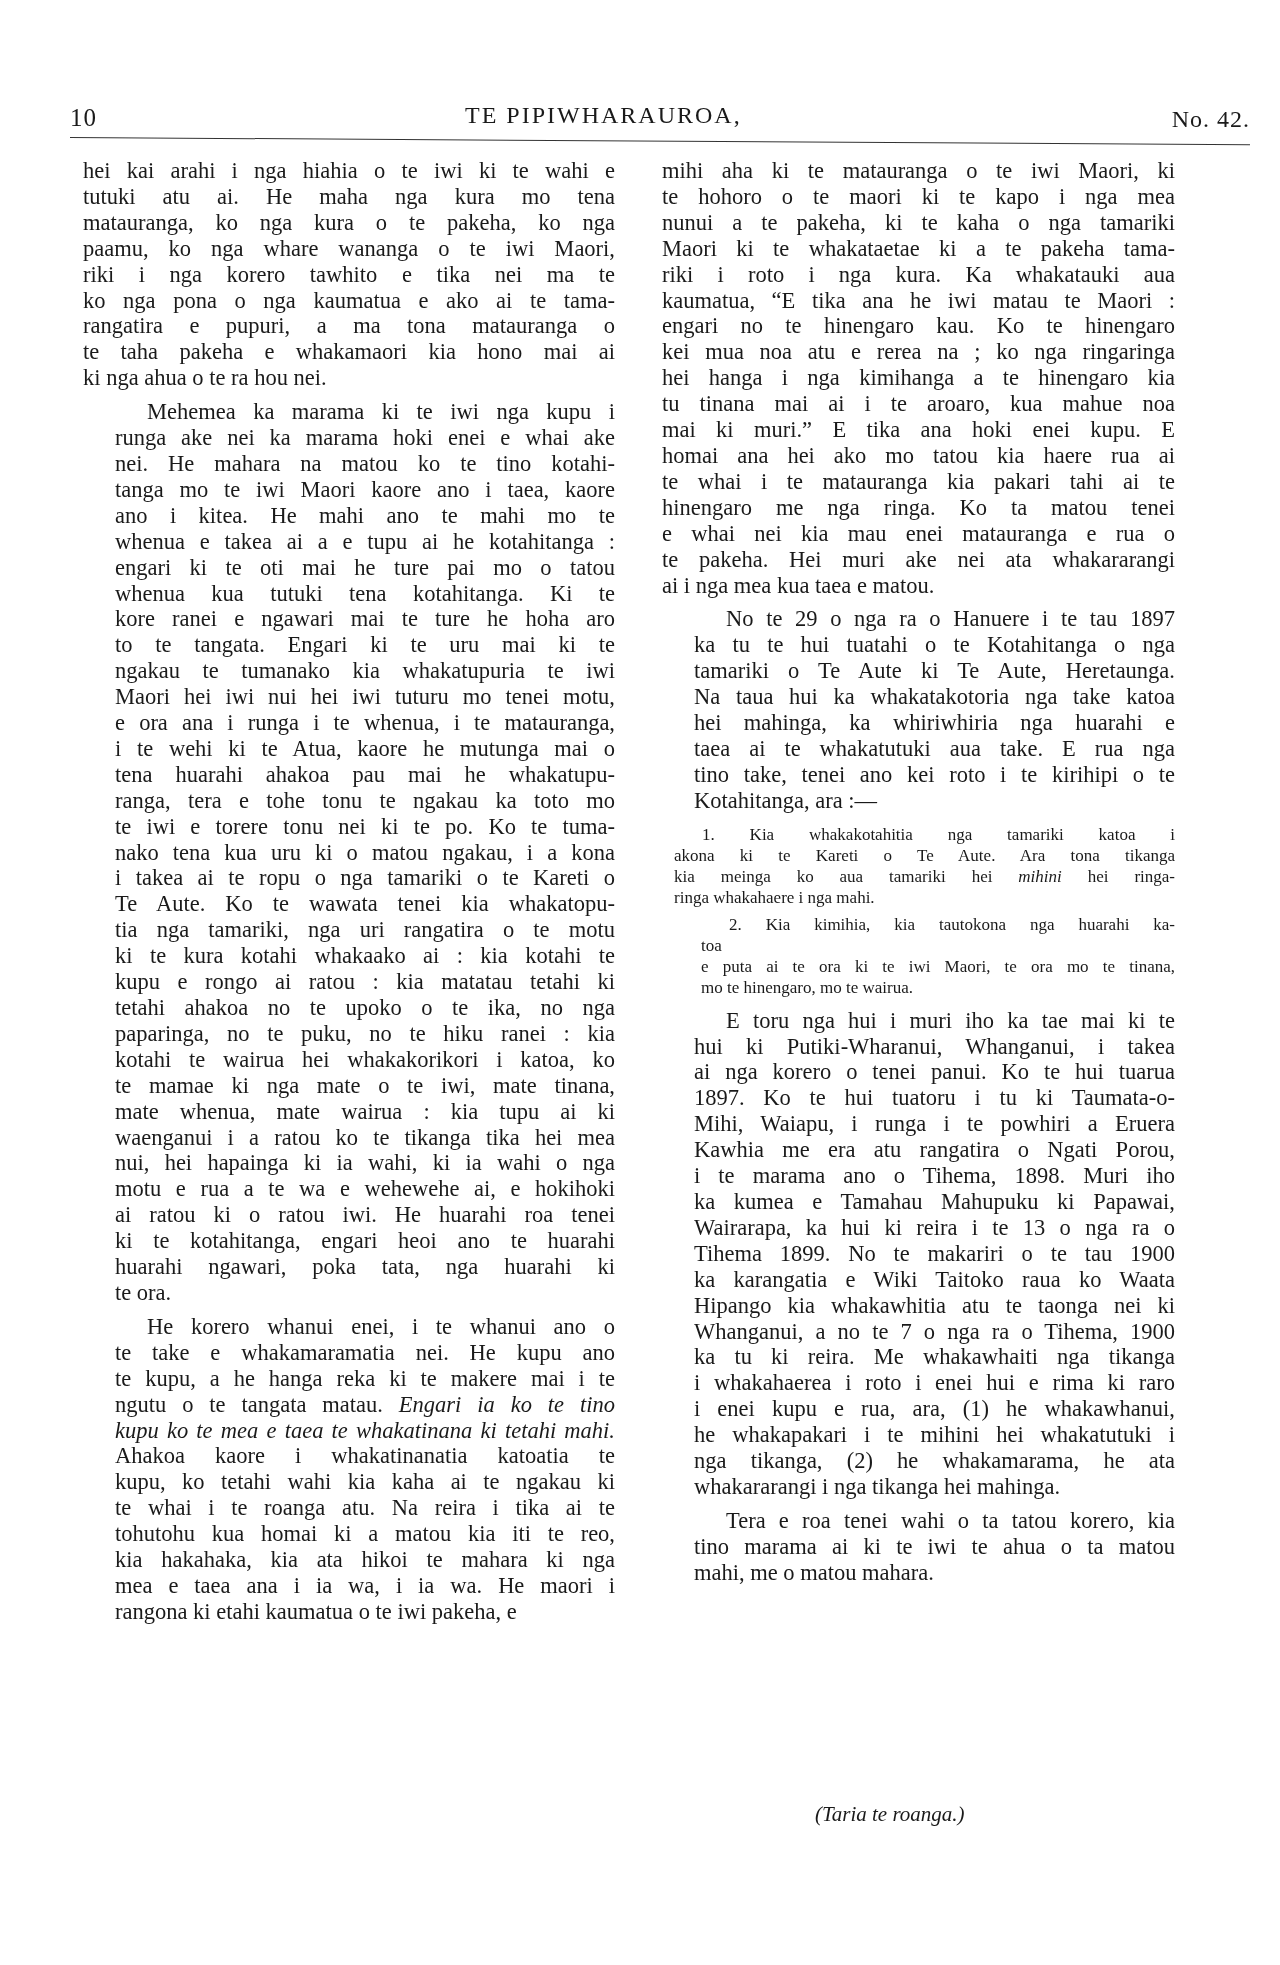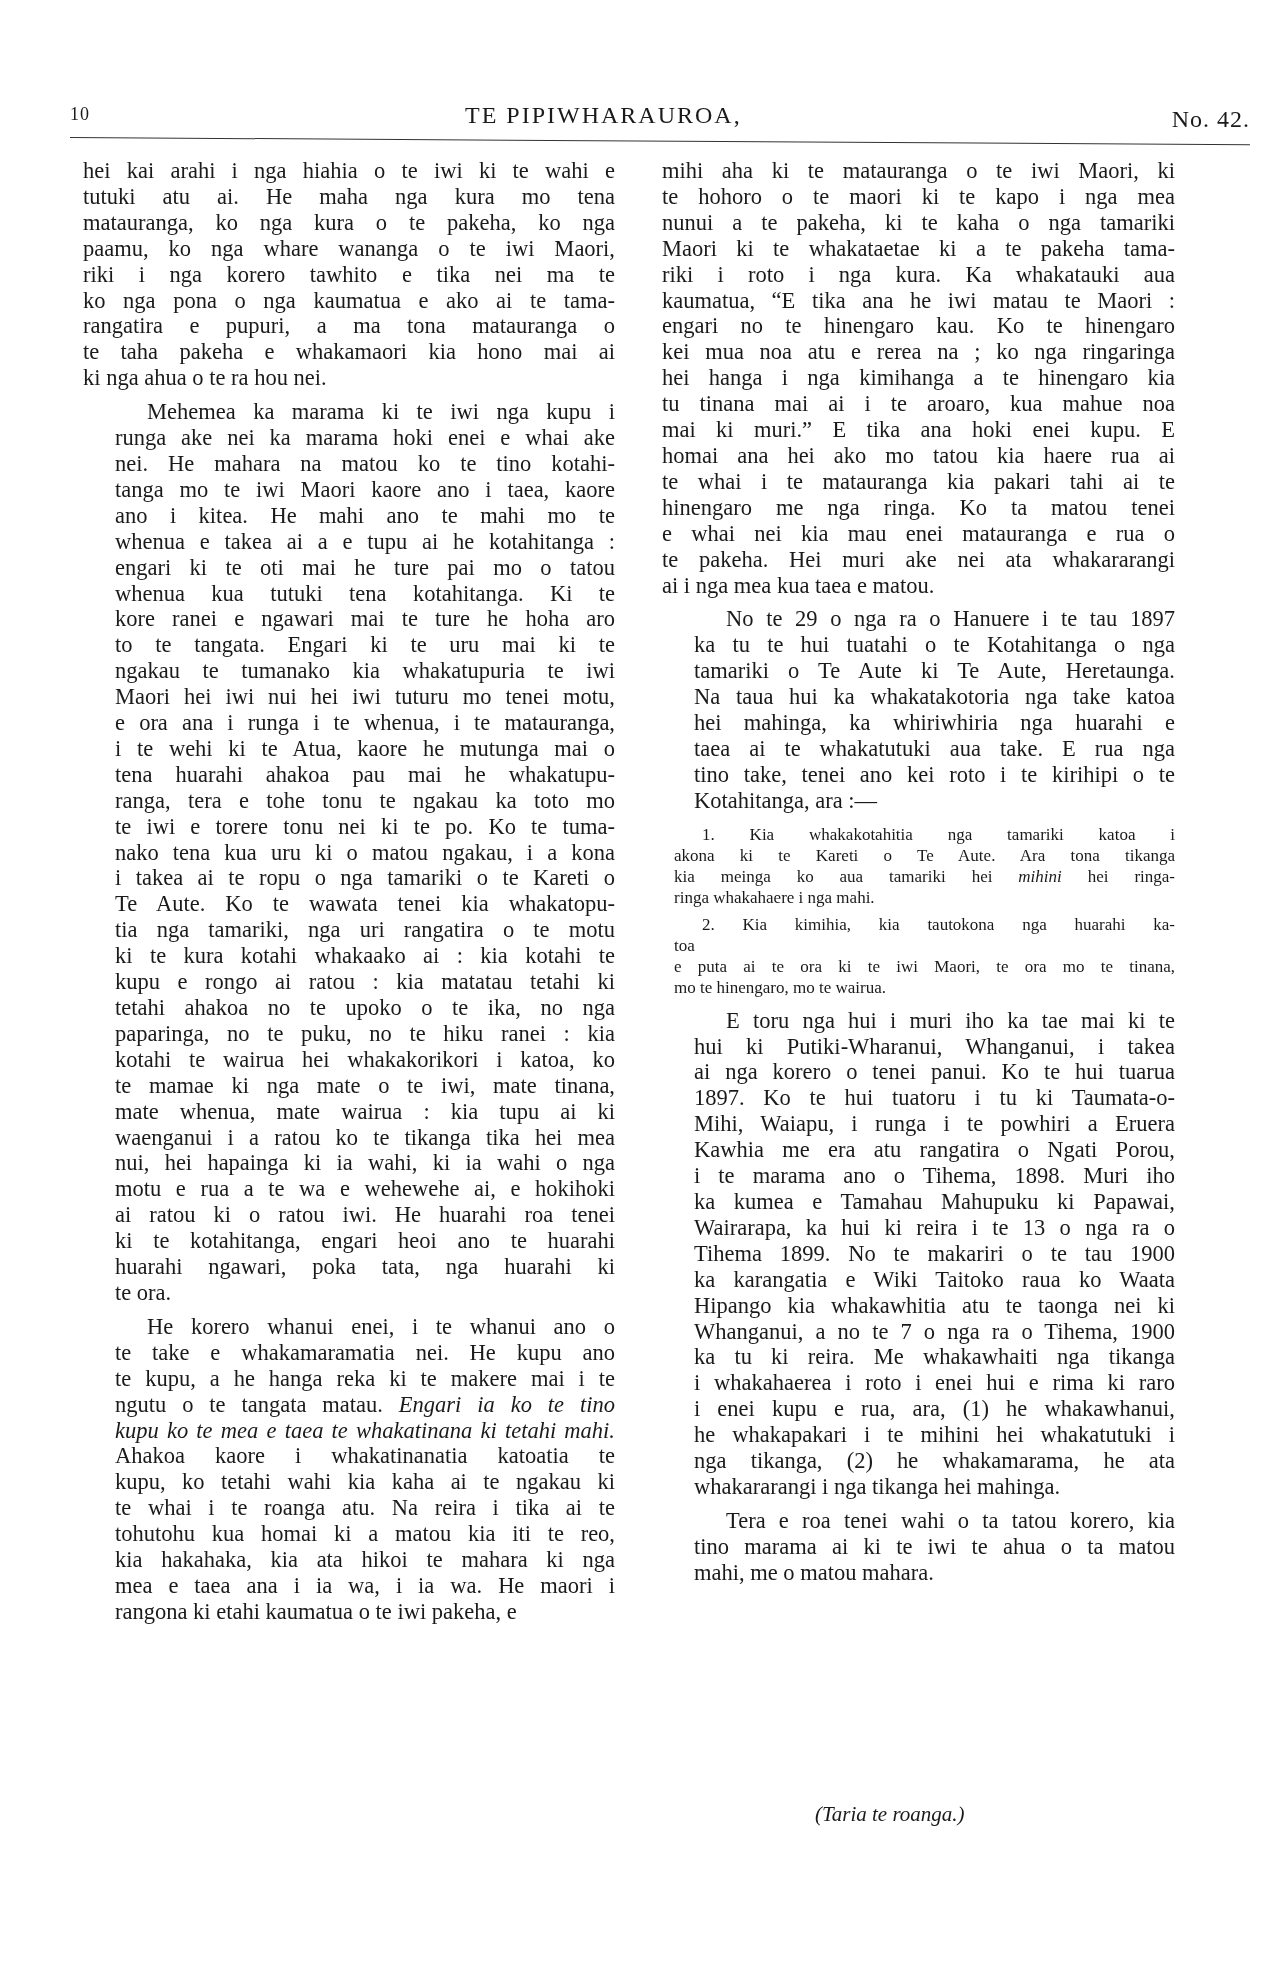"10" .page-num { font-size: 18px -> 25px }
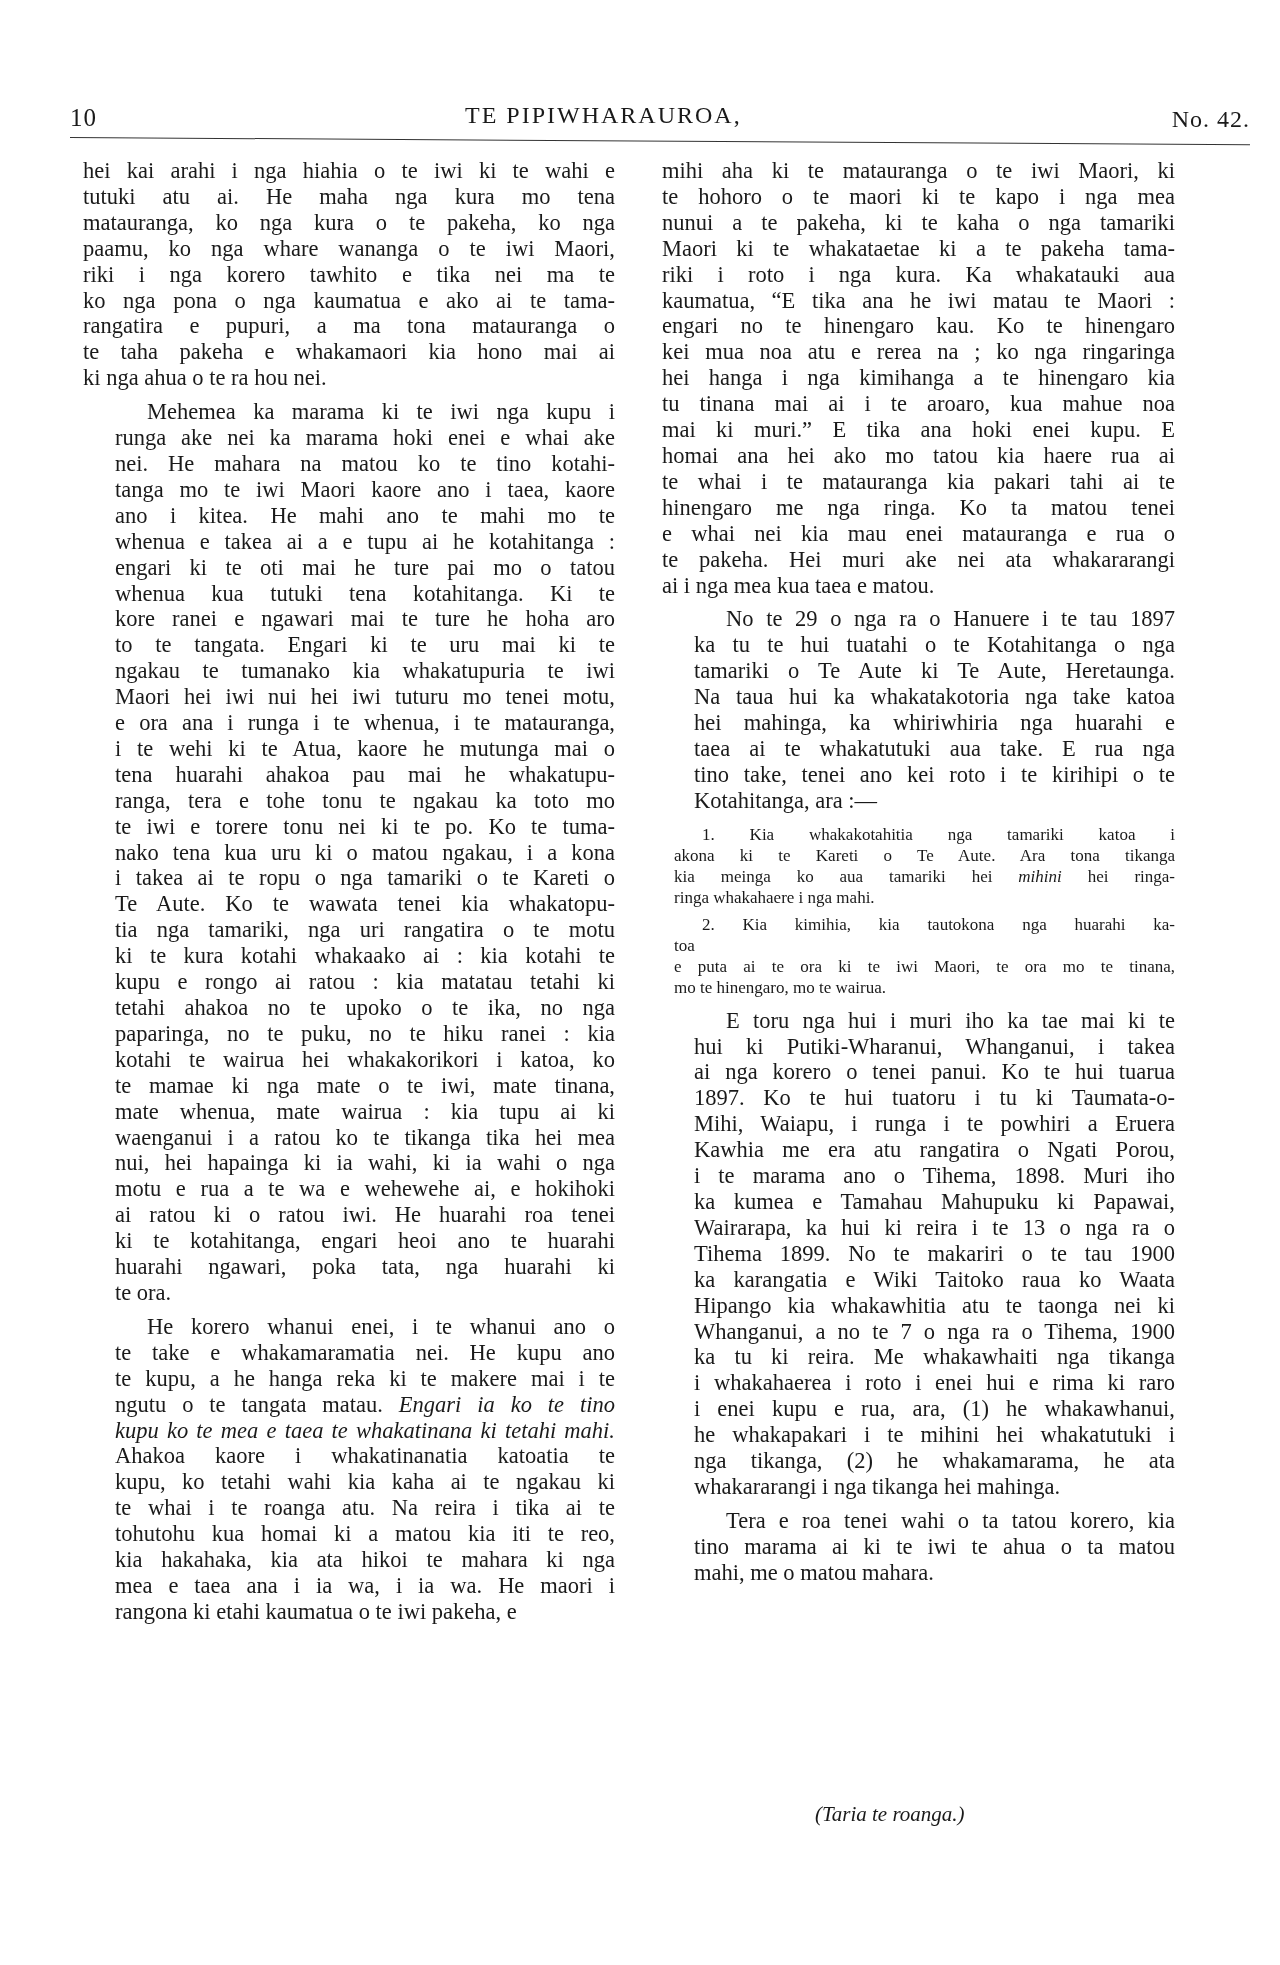"2. Kia kimihia, kia tautokona" .list .item + .item { margin-left: none -> 27px }
